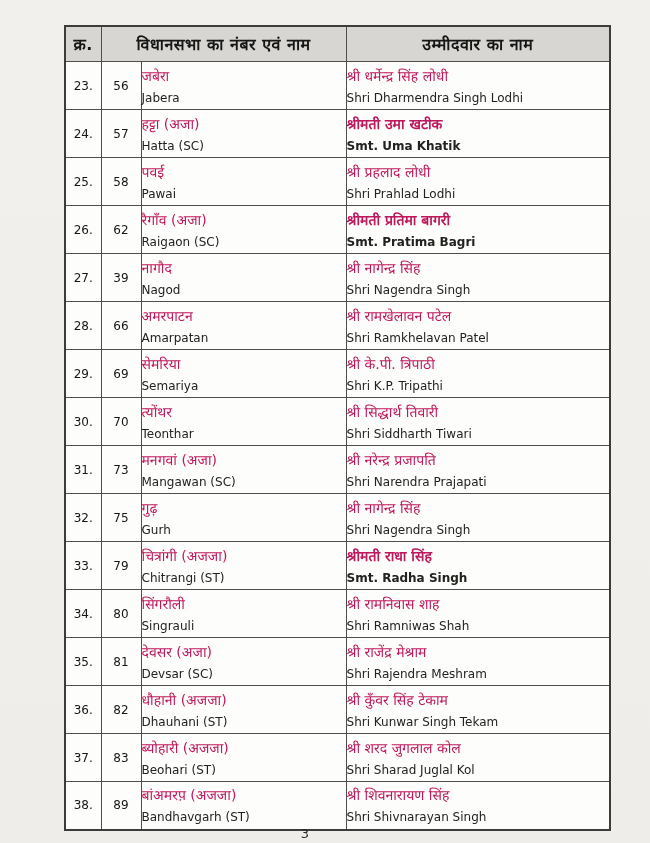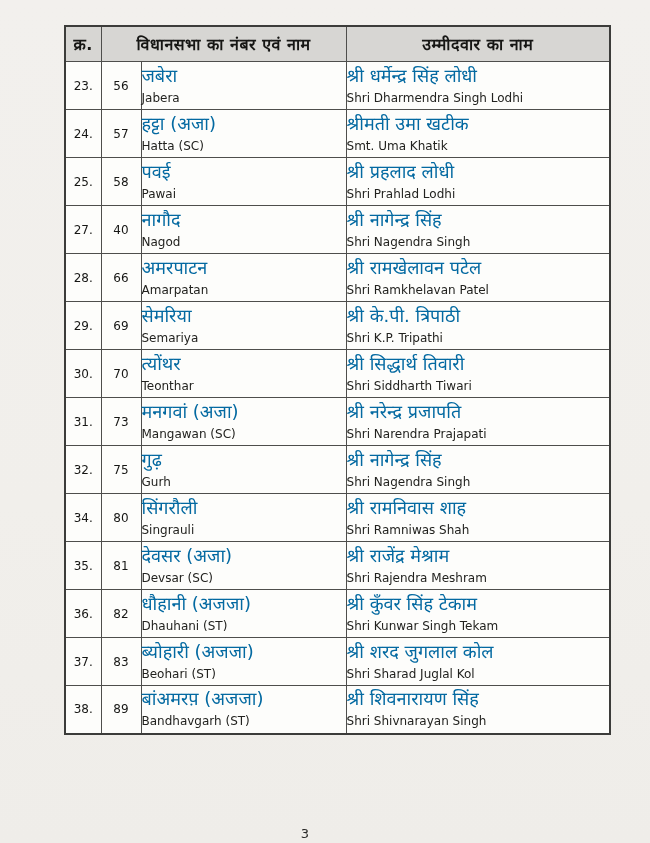"जबेरा" .hi-line { color: #0369a1 -> #be185d; font-size: 18px -> 14px }
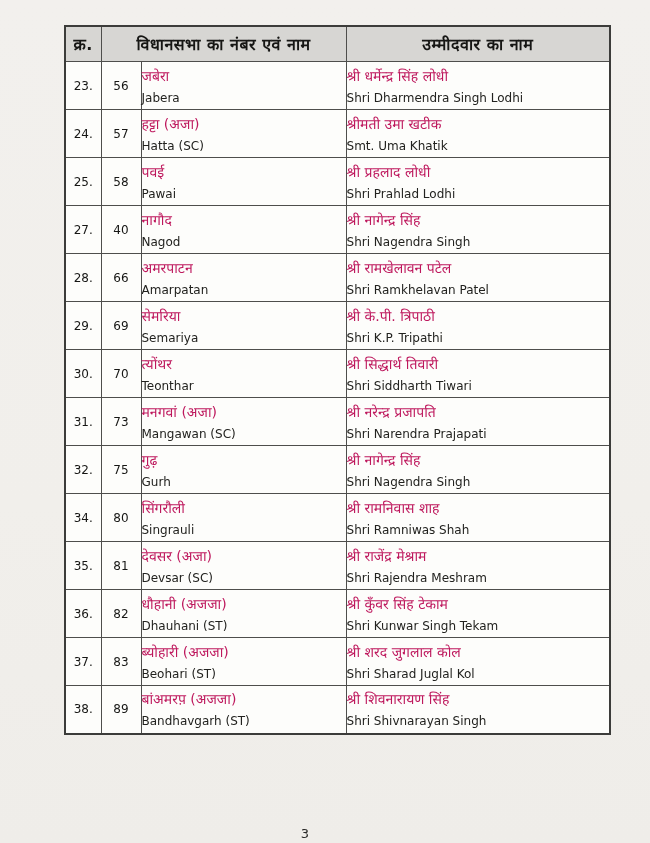"श्रीमती उमा खटीक" td.cand-cell.bold .hi-line, td.cand-cell.bold .en-line { font-weight: normal -> bold }
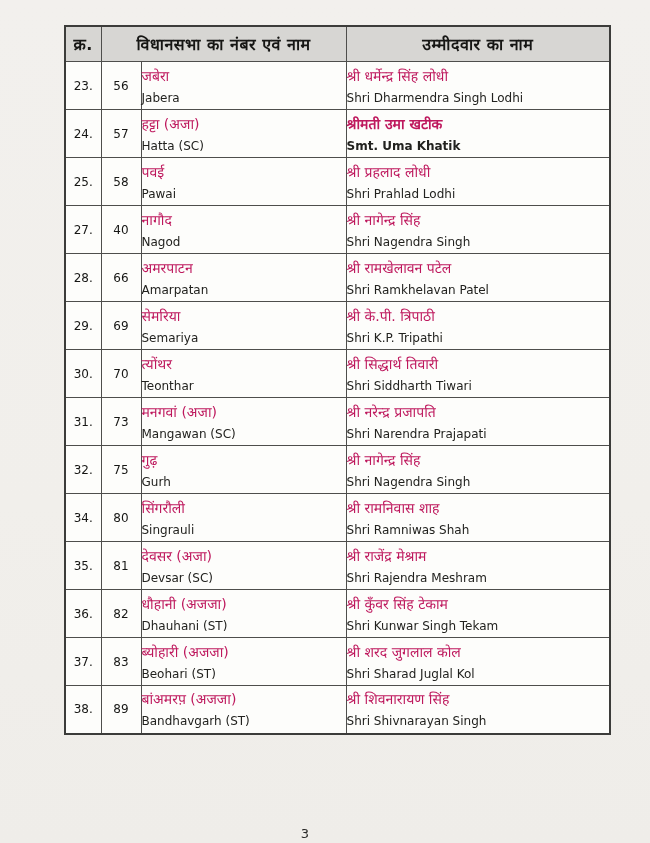"26." tr.data-row { html: none -> <tr> <td>26.</td> <td>62</td> <td> <span>रैगाँव (अजा)</span> <span>Raigaon (SC)</span> </td> <td> <span>श्रीमती प्रतिमा बागरी</span> <span>Smt. Pratima Bagri</span> </td> </tr> }
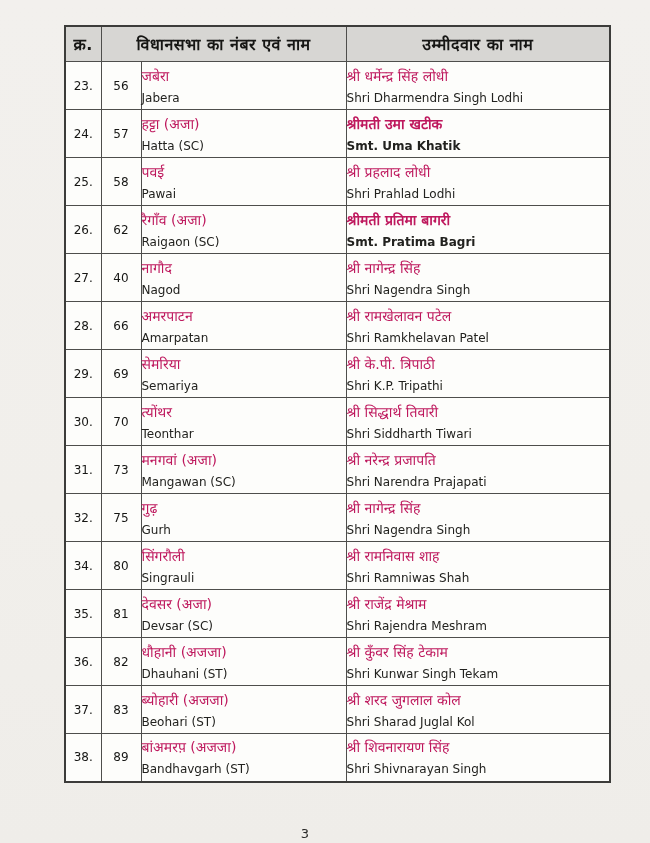"40" td.num-cell { text: 40 -> 39 }
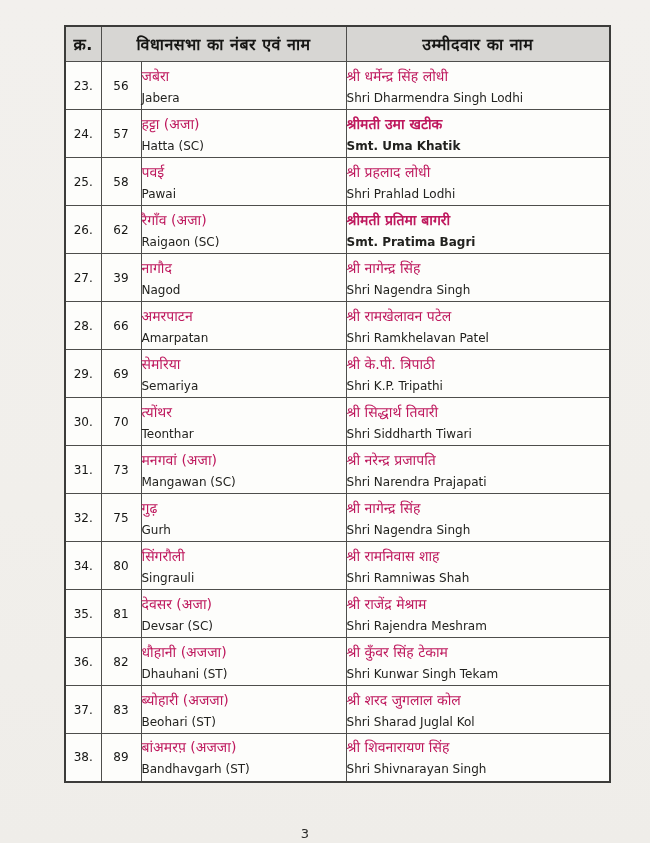"33." tr.data-row { html: none -> <tr> <td>33.</td> <td>79</td> <td> <span>चित्रांगी (अजजा)</span> <span>Chitrangi (ST)</span> </td> <td> <span>श्रीमती राधा सिंह</span> <span>Smt. Radha Singh</span> </td> </tr> }
